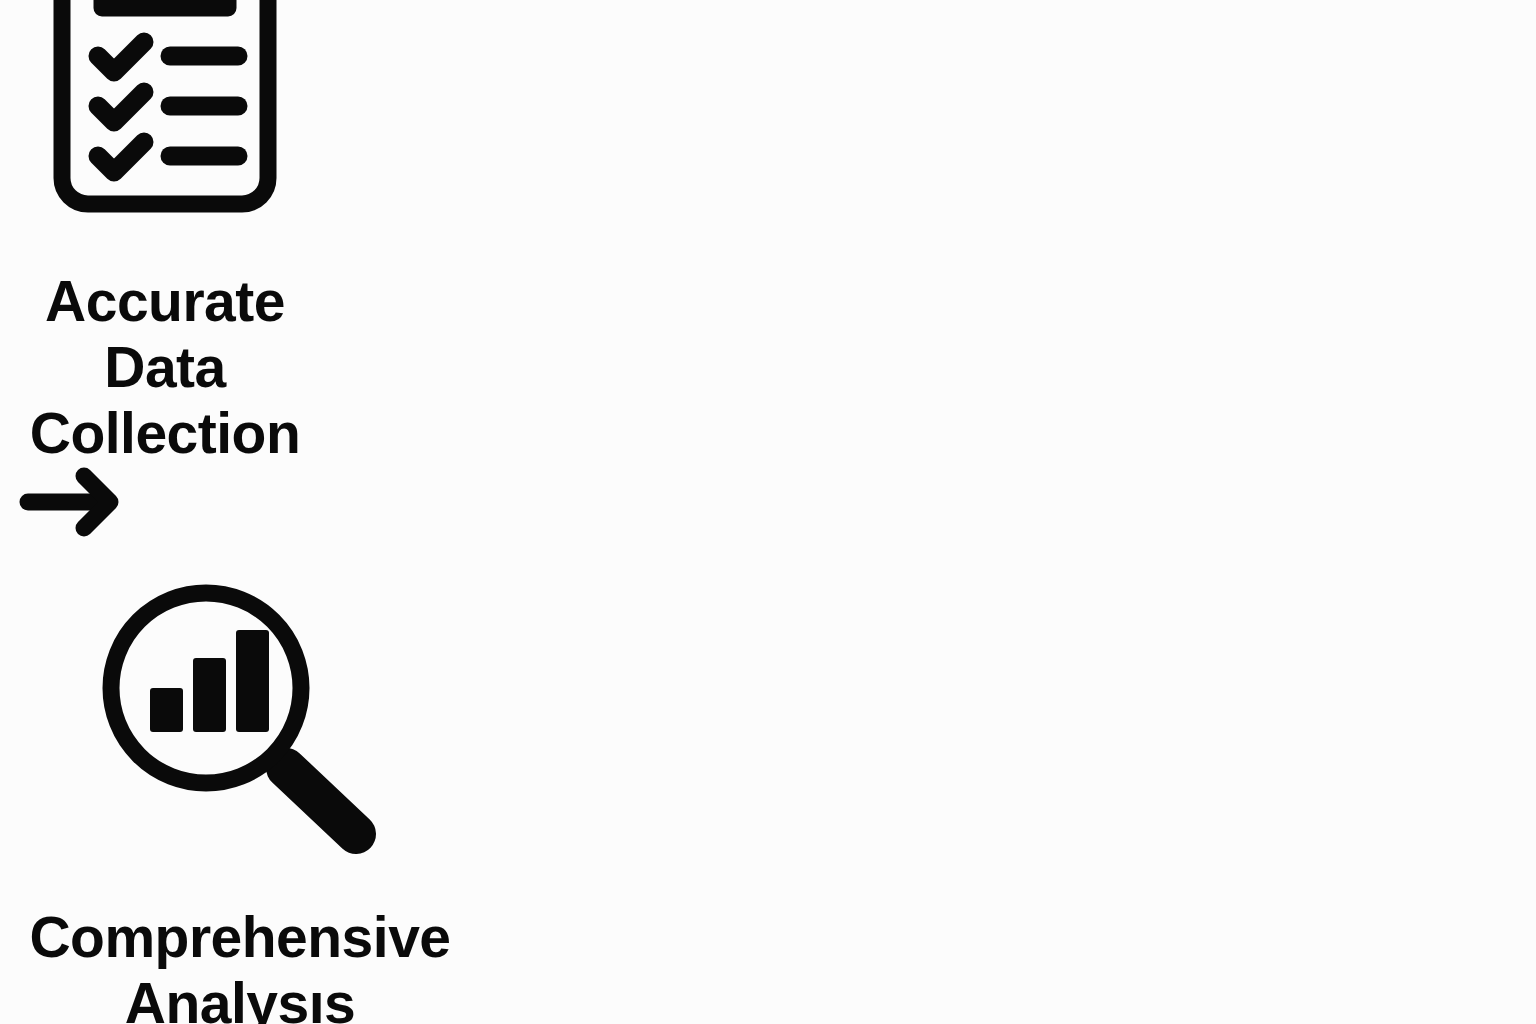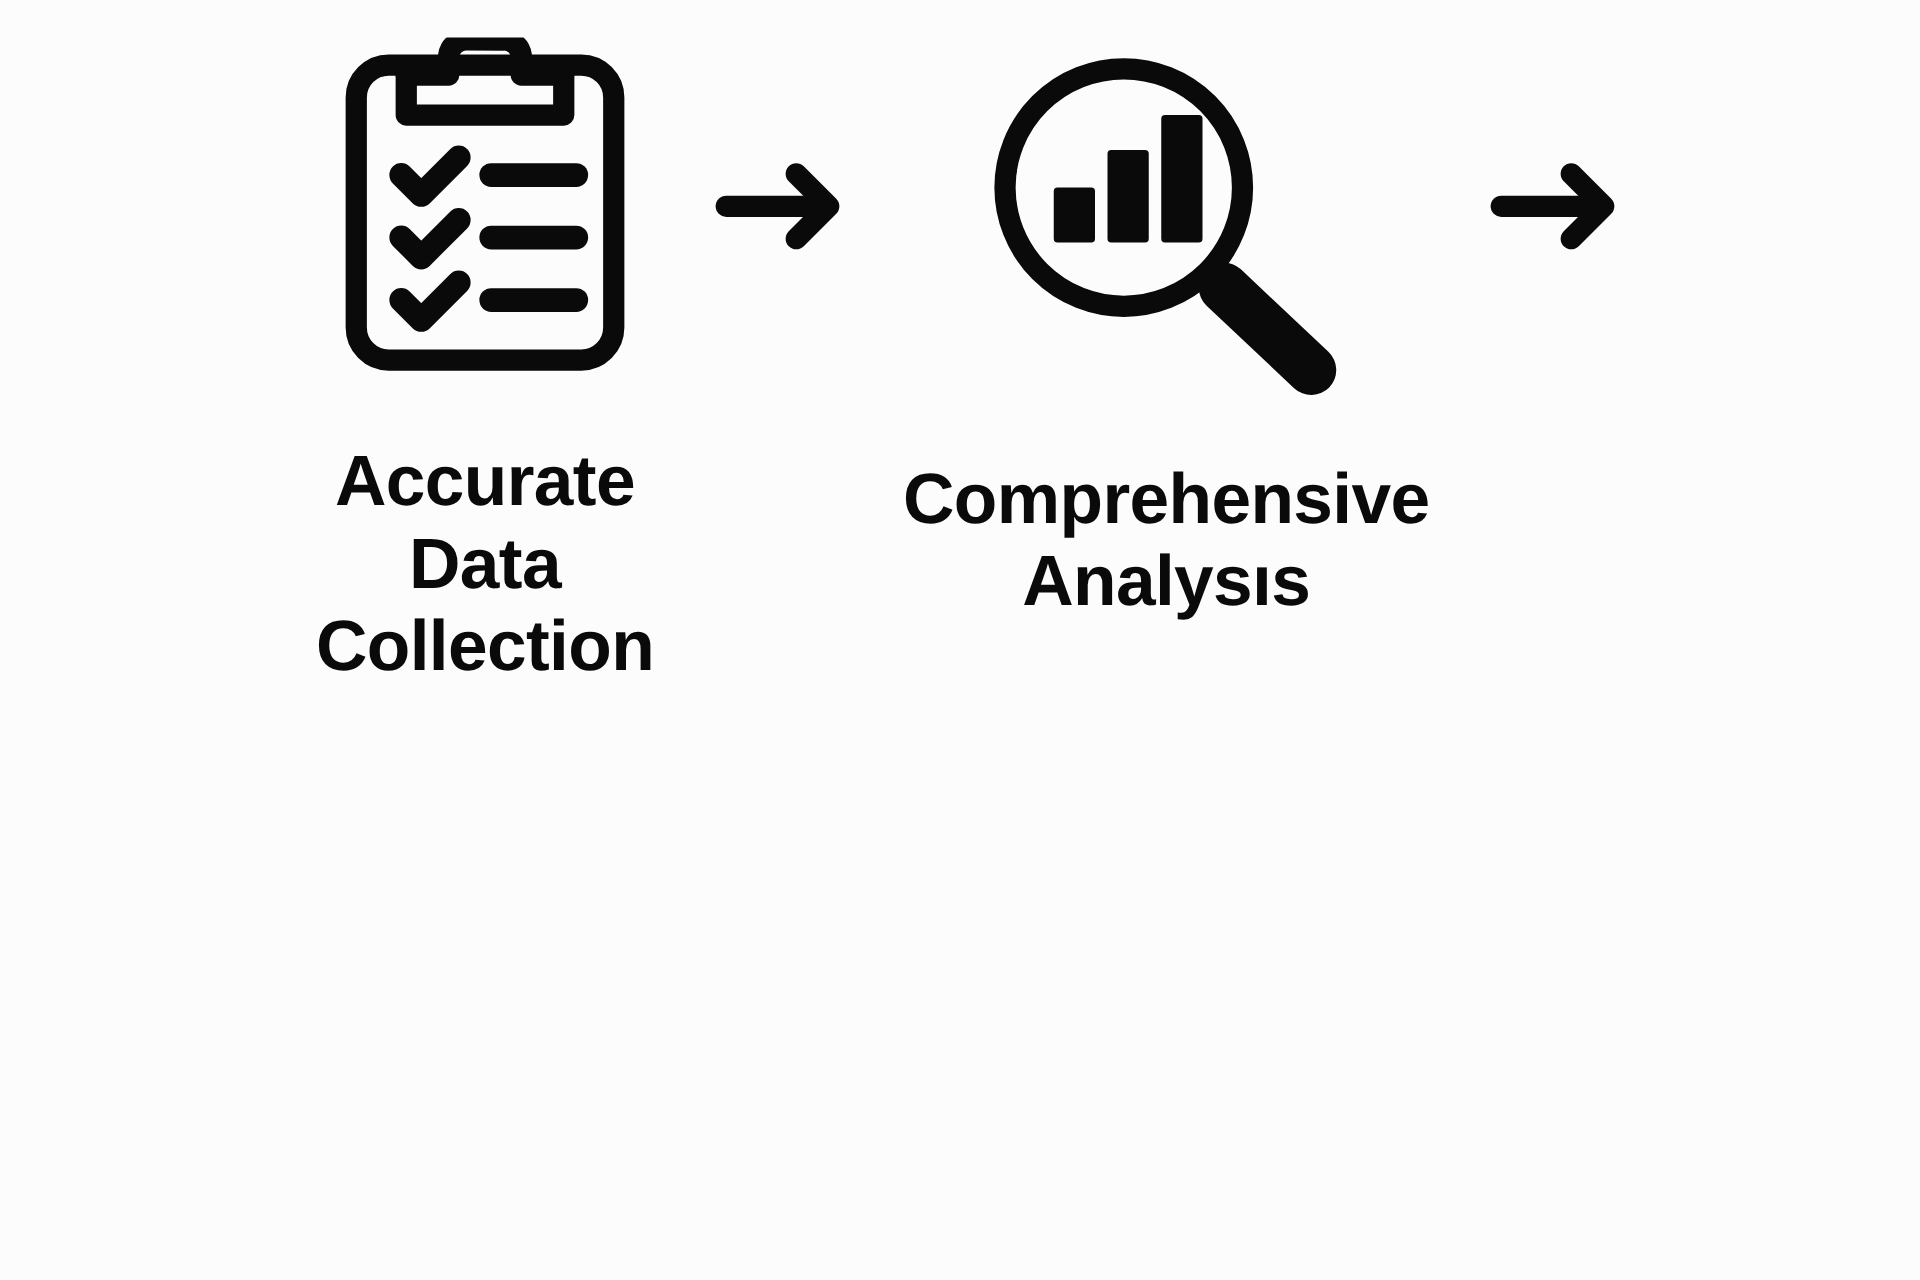"Accurate" .flow { flex-direction: none -> column }
